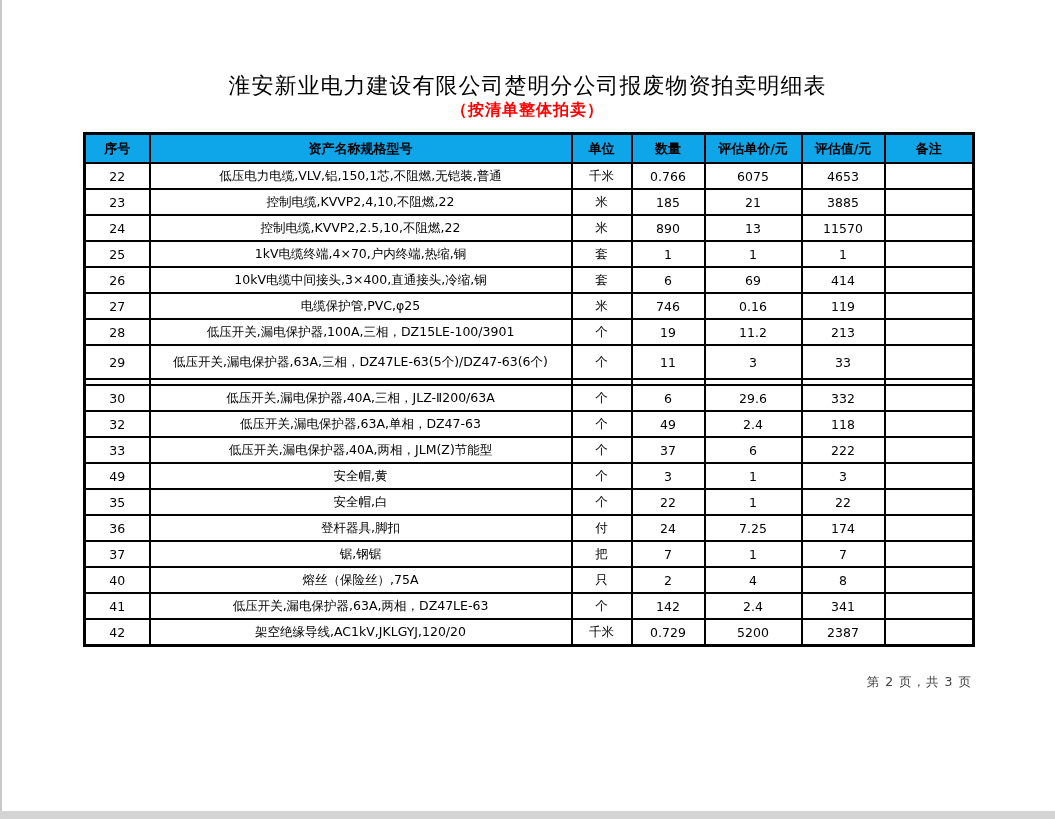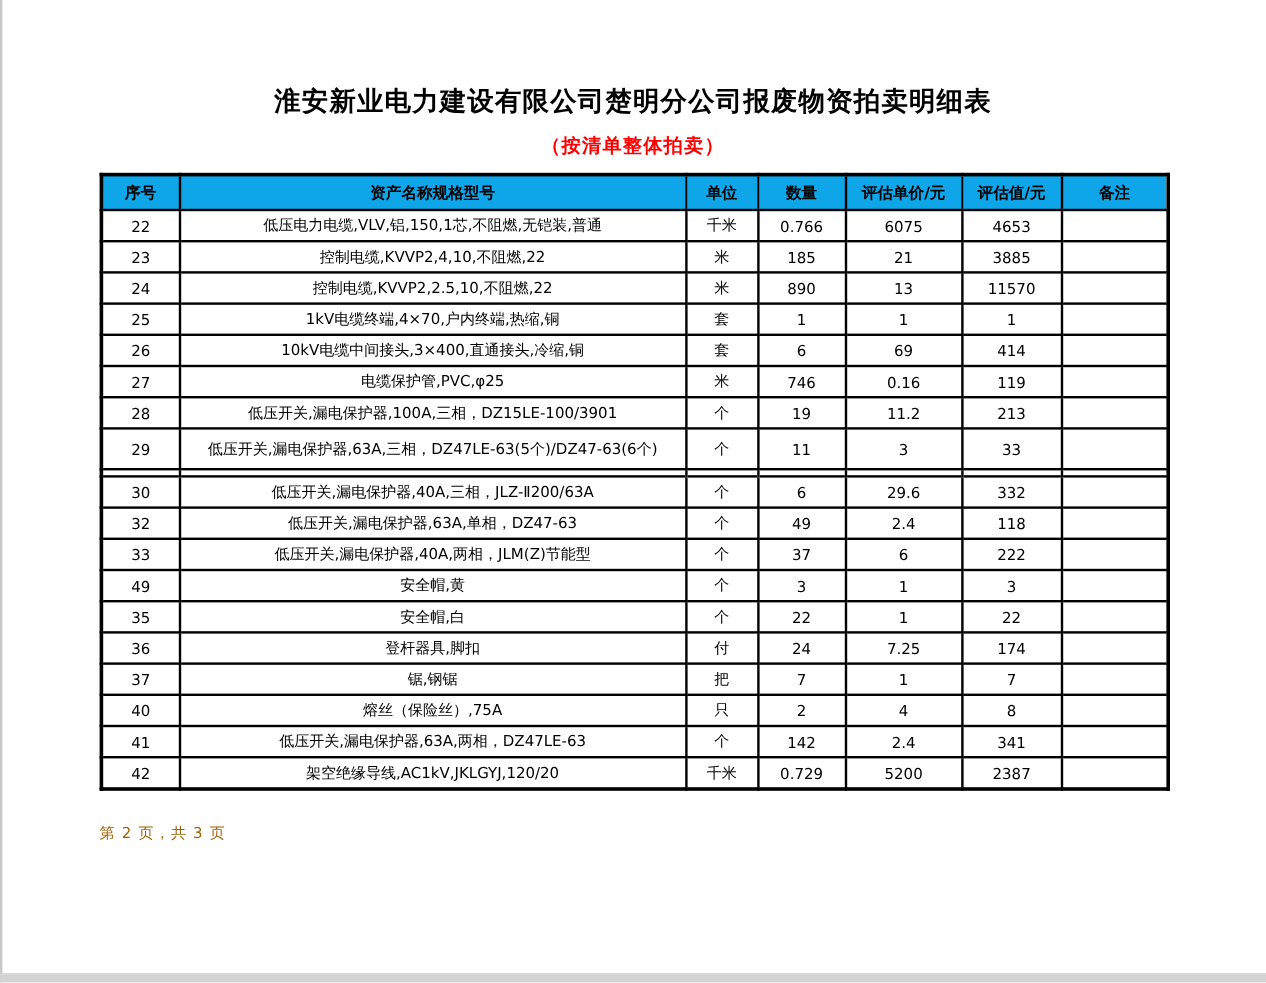"淮安新业电力建设有限公司楚明分公司报废物资拍卖明细表" .doc-title { font-weight: bold -> normal; margin: 72px 0 12px 0 -> 72px 0 0 0 }
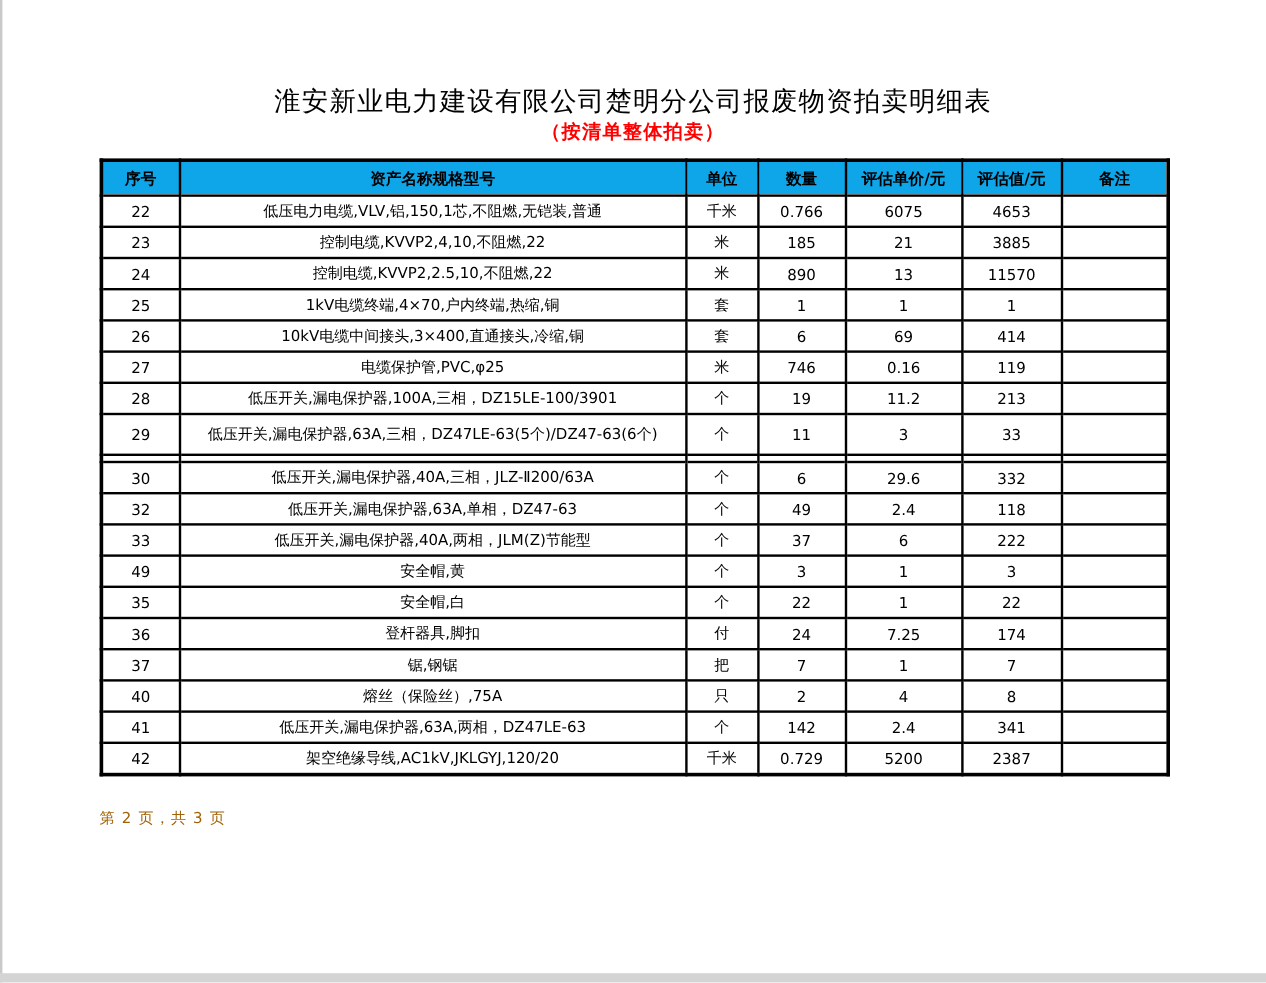"第 2 页，共 3 页" .page-footer { color: #a16207 -> #404040; text-align: left -> right }
